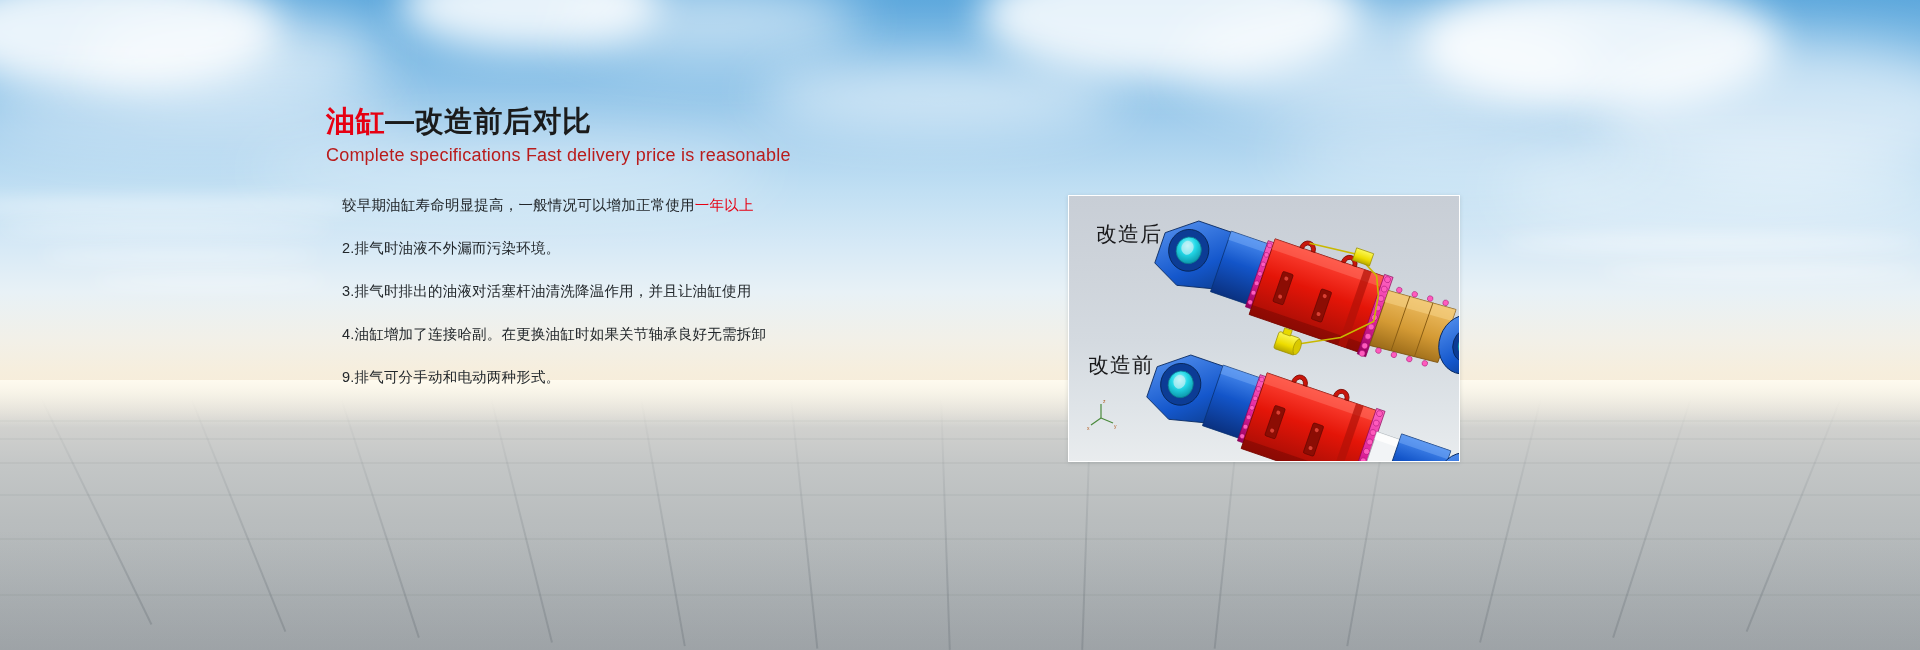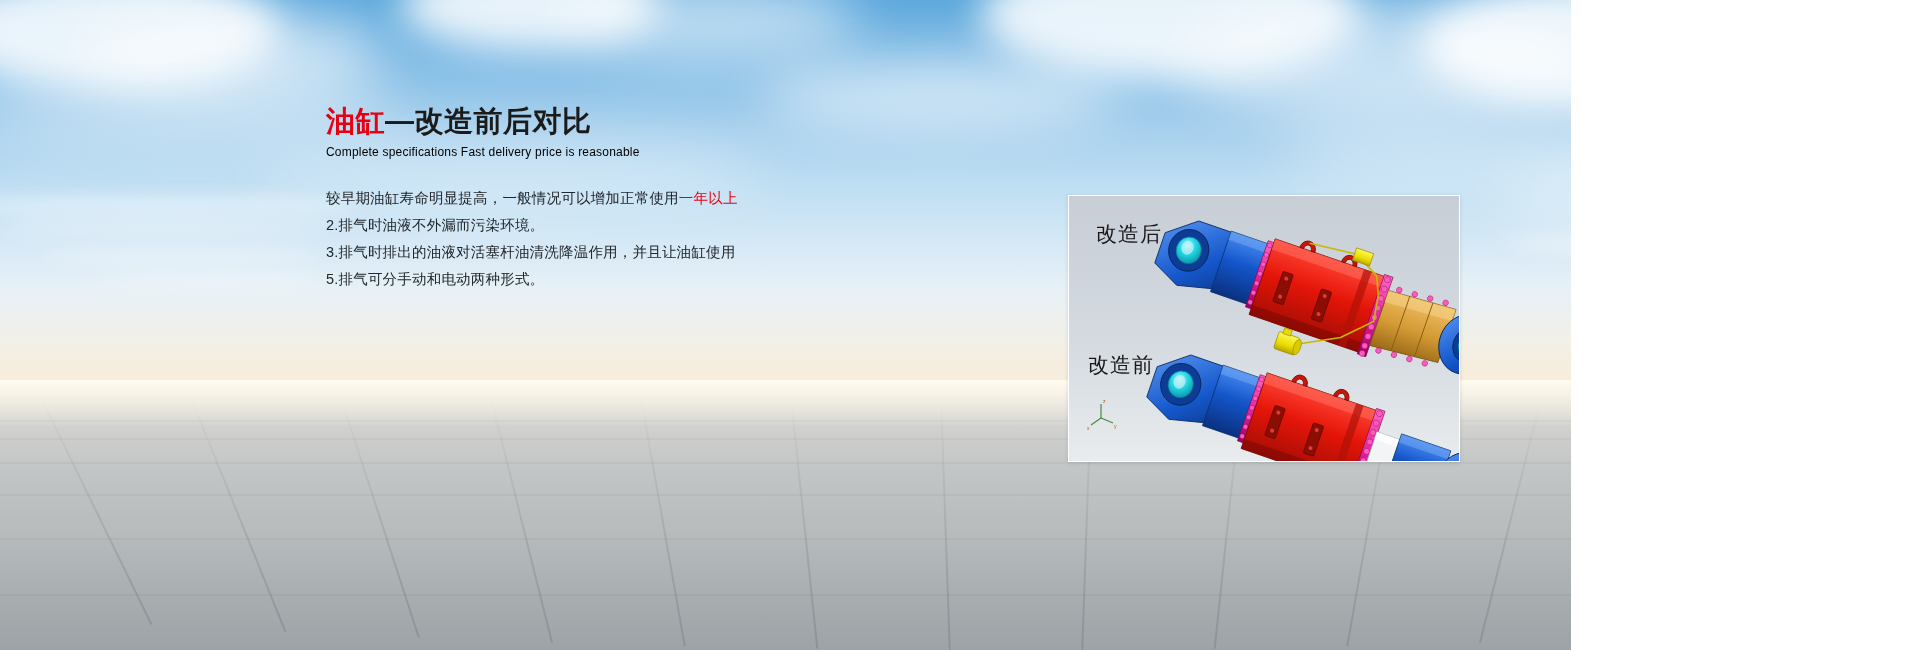"油缸—改造前后对比" #stage { width: 1571px -> 1920px }
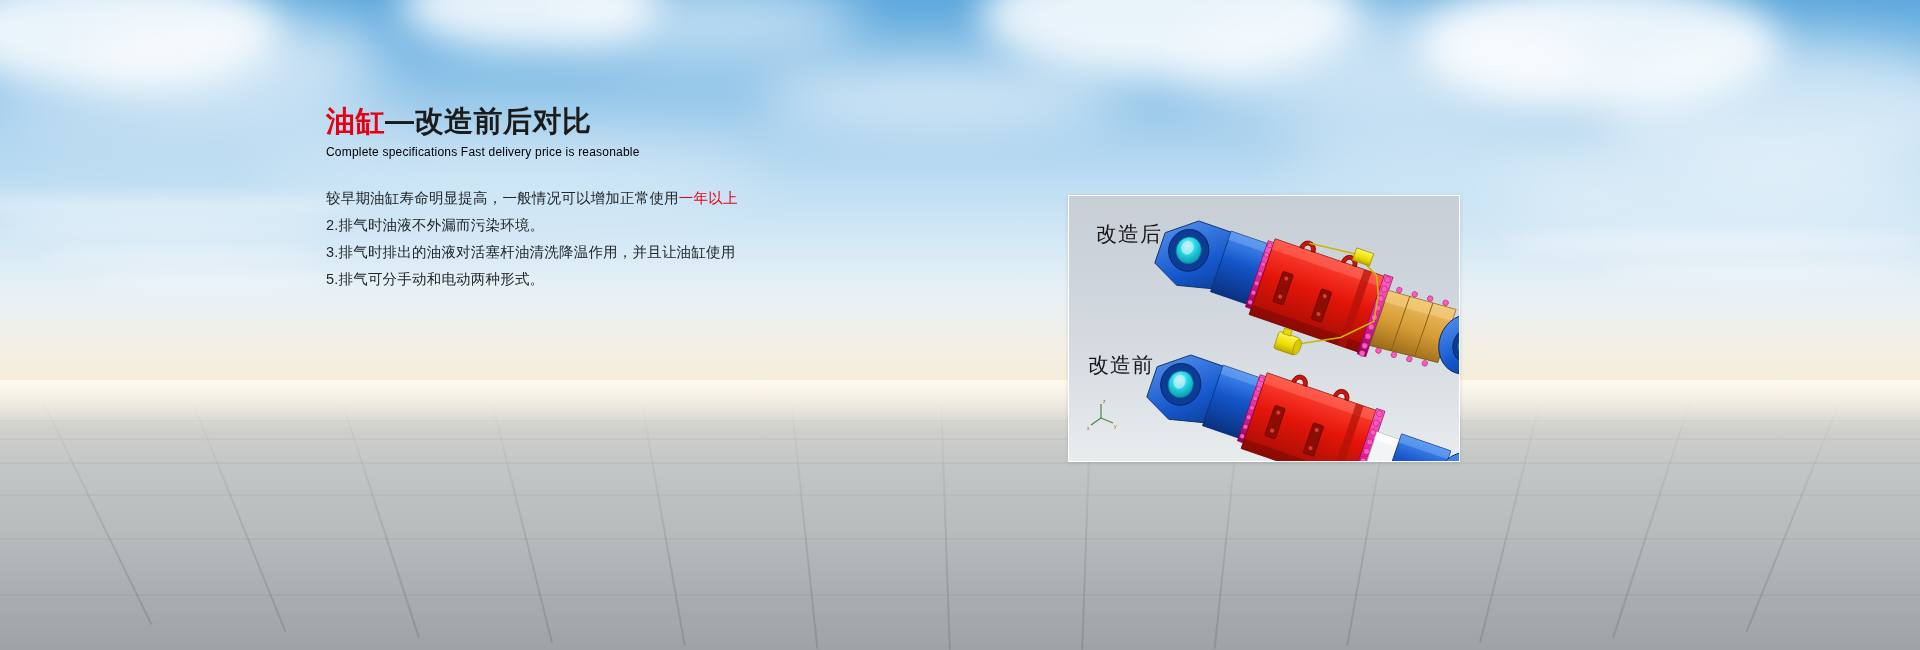"Complete specifications Fast delivery" .subtitle { color: #000000 -> #b91c1c; font-size: 12px -> 18px }
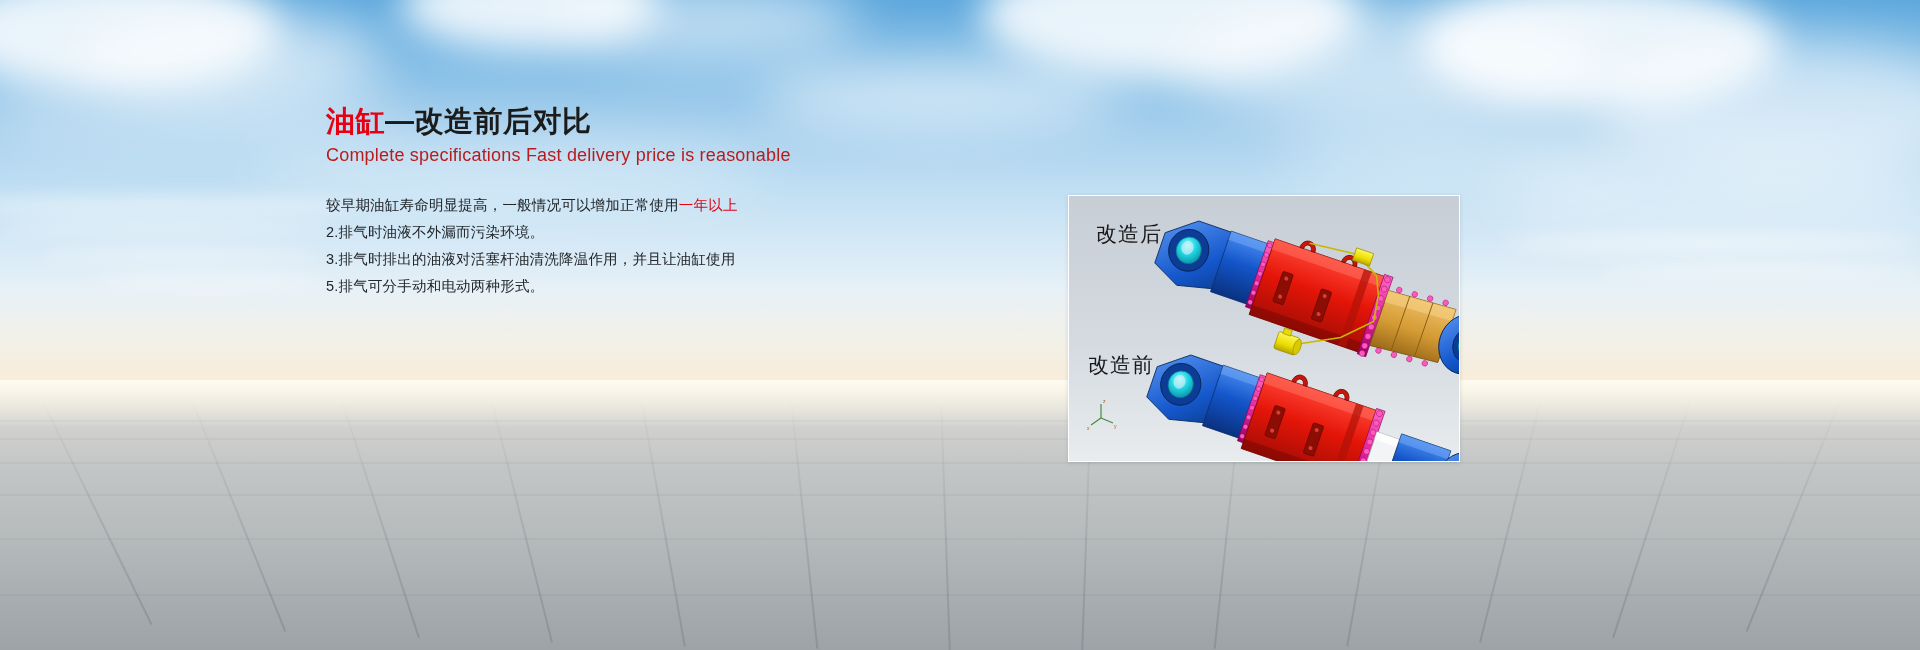"较早期油缸寿命明显提高，一般情况可以增加正常使用一年以上" .body p { margin: 0 -> 16px }
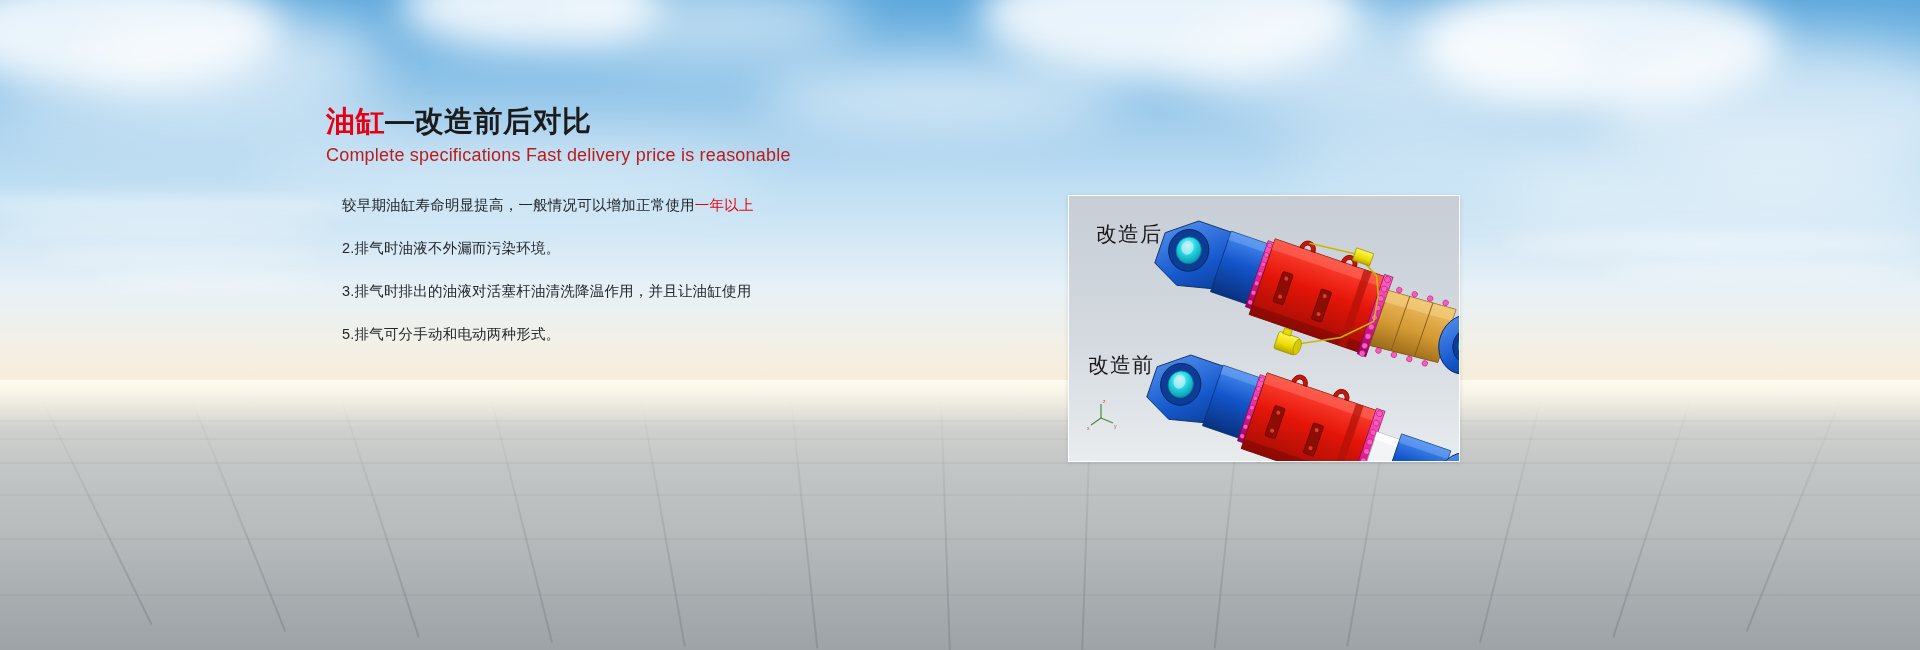"4.油缸增加了连接哈副。在更换油缸时如果关节轴承良好无需拆卸" p { html: none -> <p>4.油缸增加了连接哈副。在更换油缸时如果关节轴承良好无需拆卸</p> }
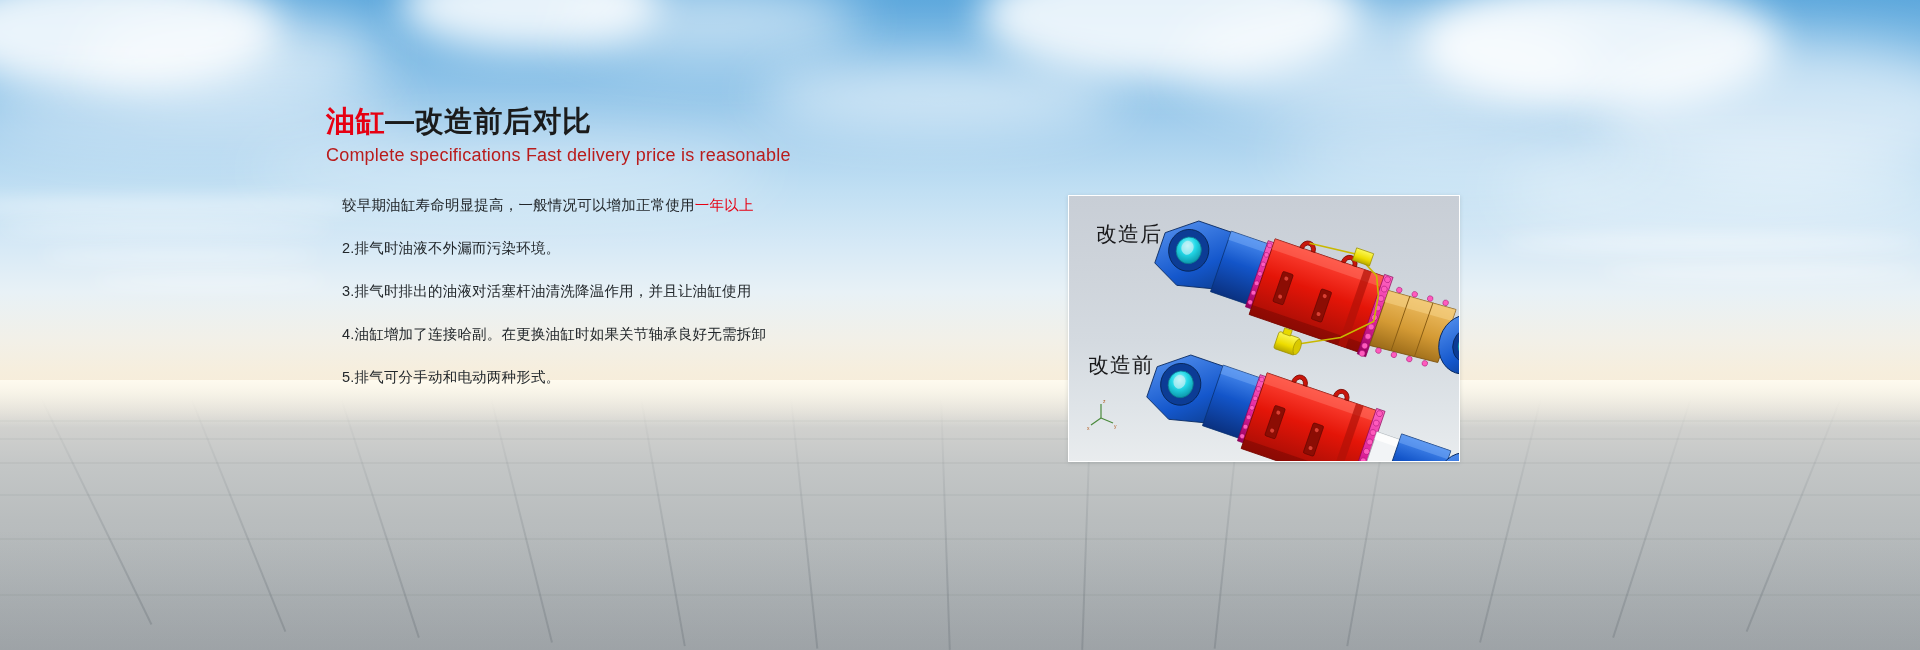"5.排气可分手动和电动两种形式。" p { text: 5 -> 9 }
